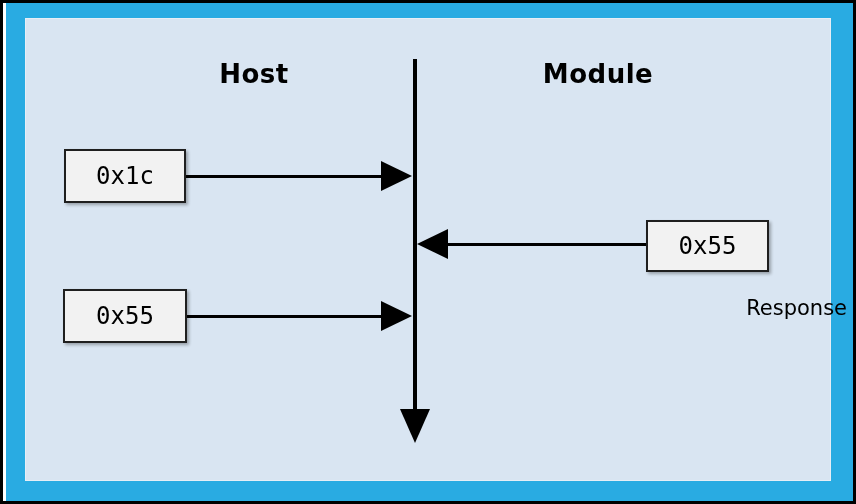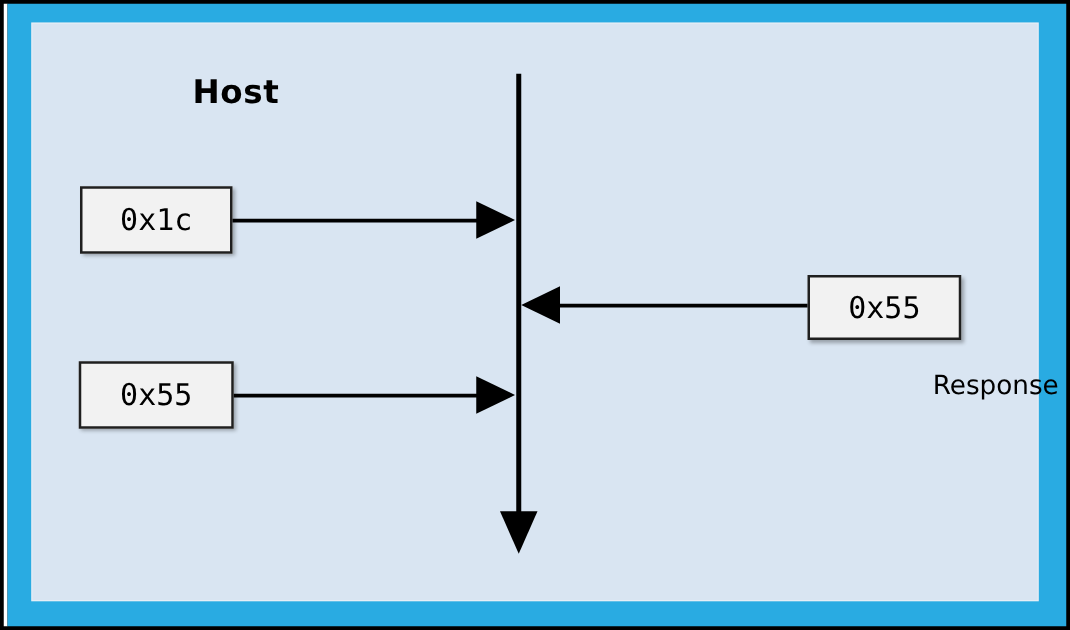"Host" .col-label { text-align: left -> center }
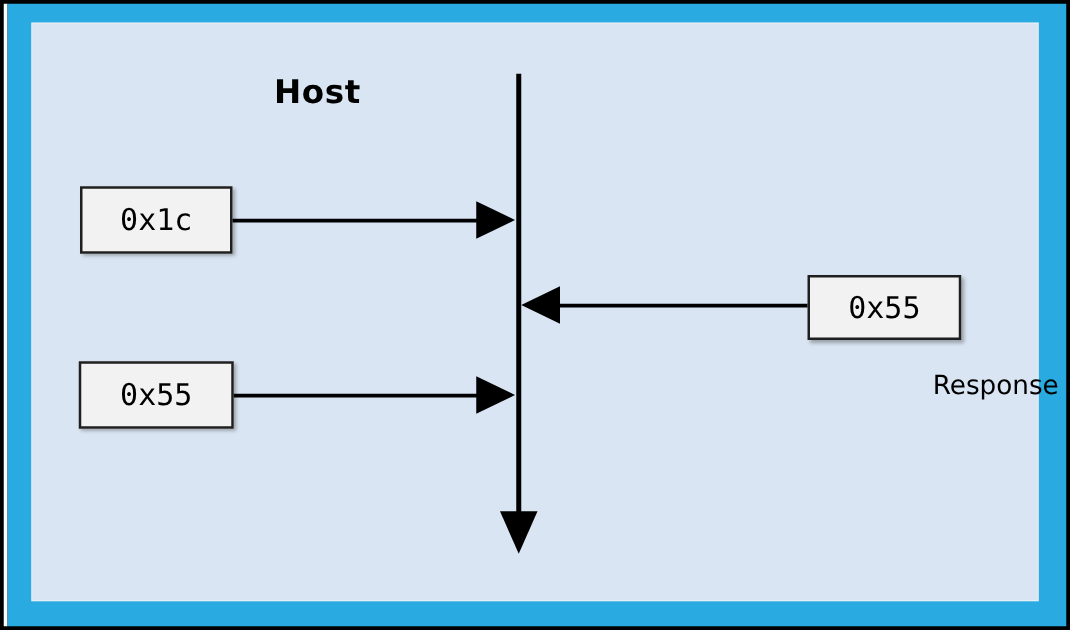"Module" div.col-label { html: none -> <div>Module</div> }
